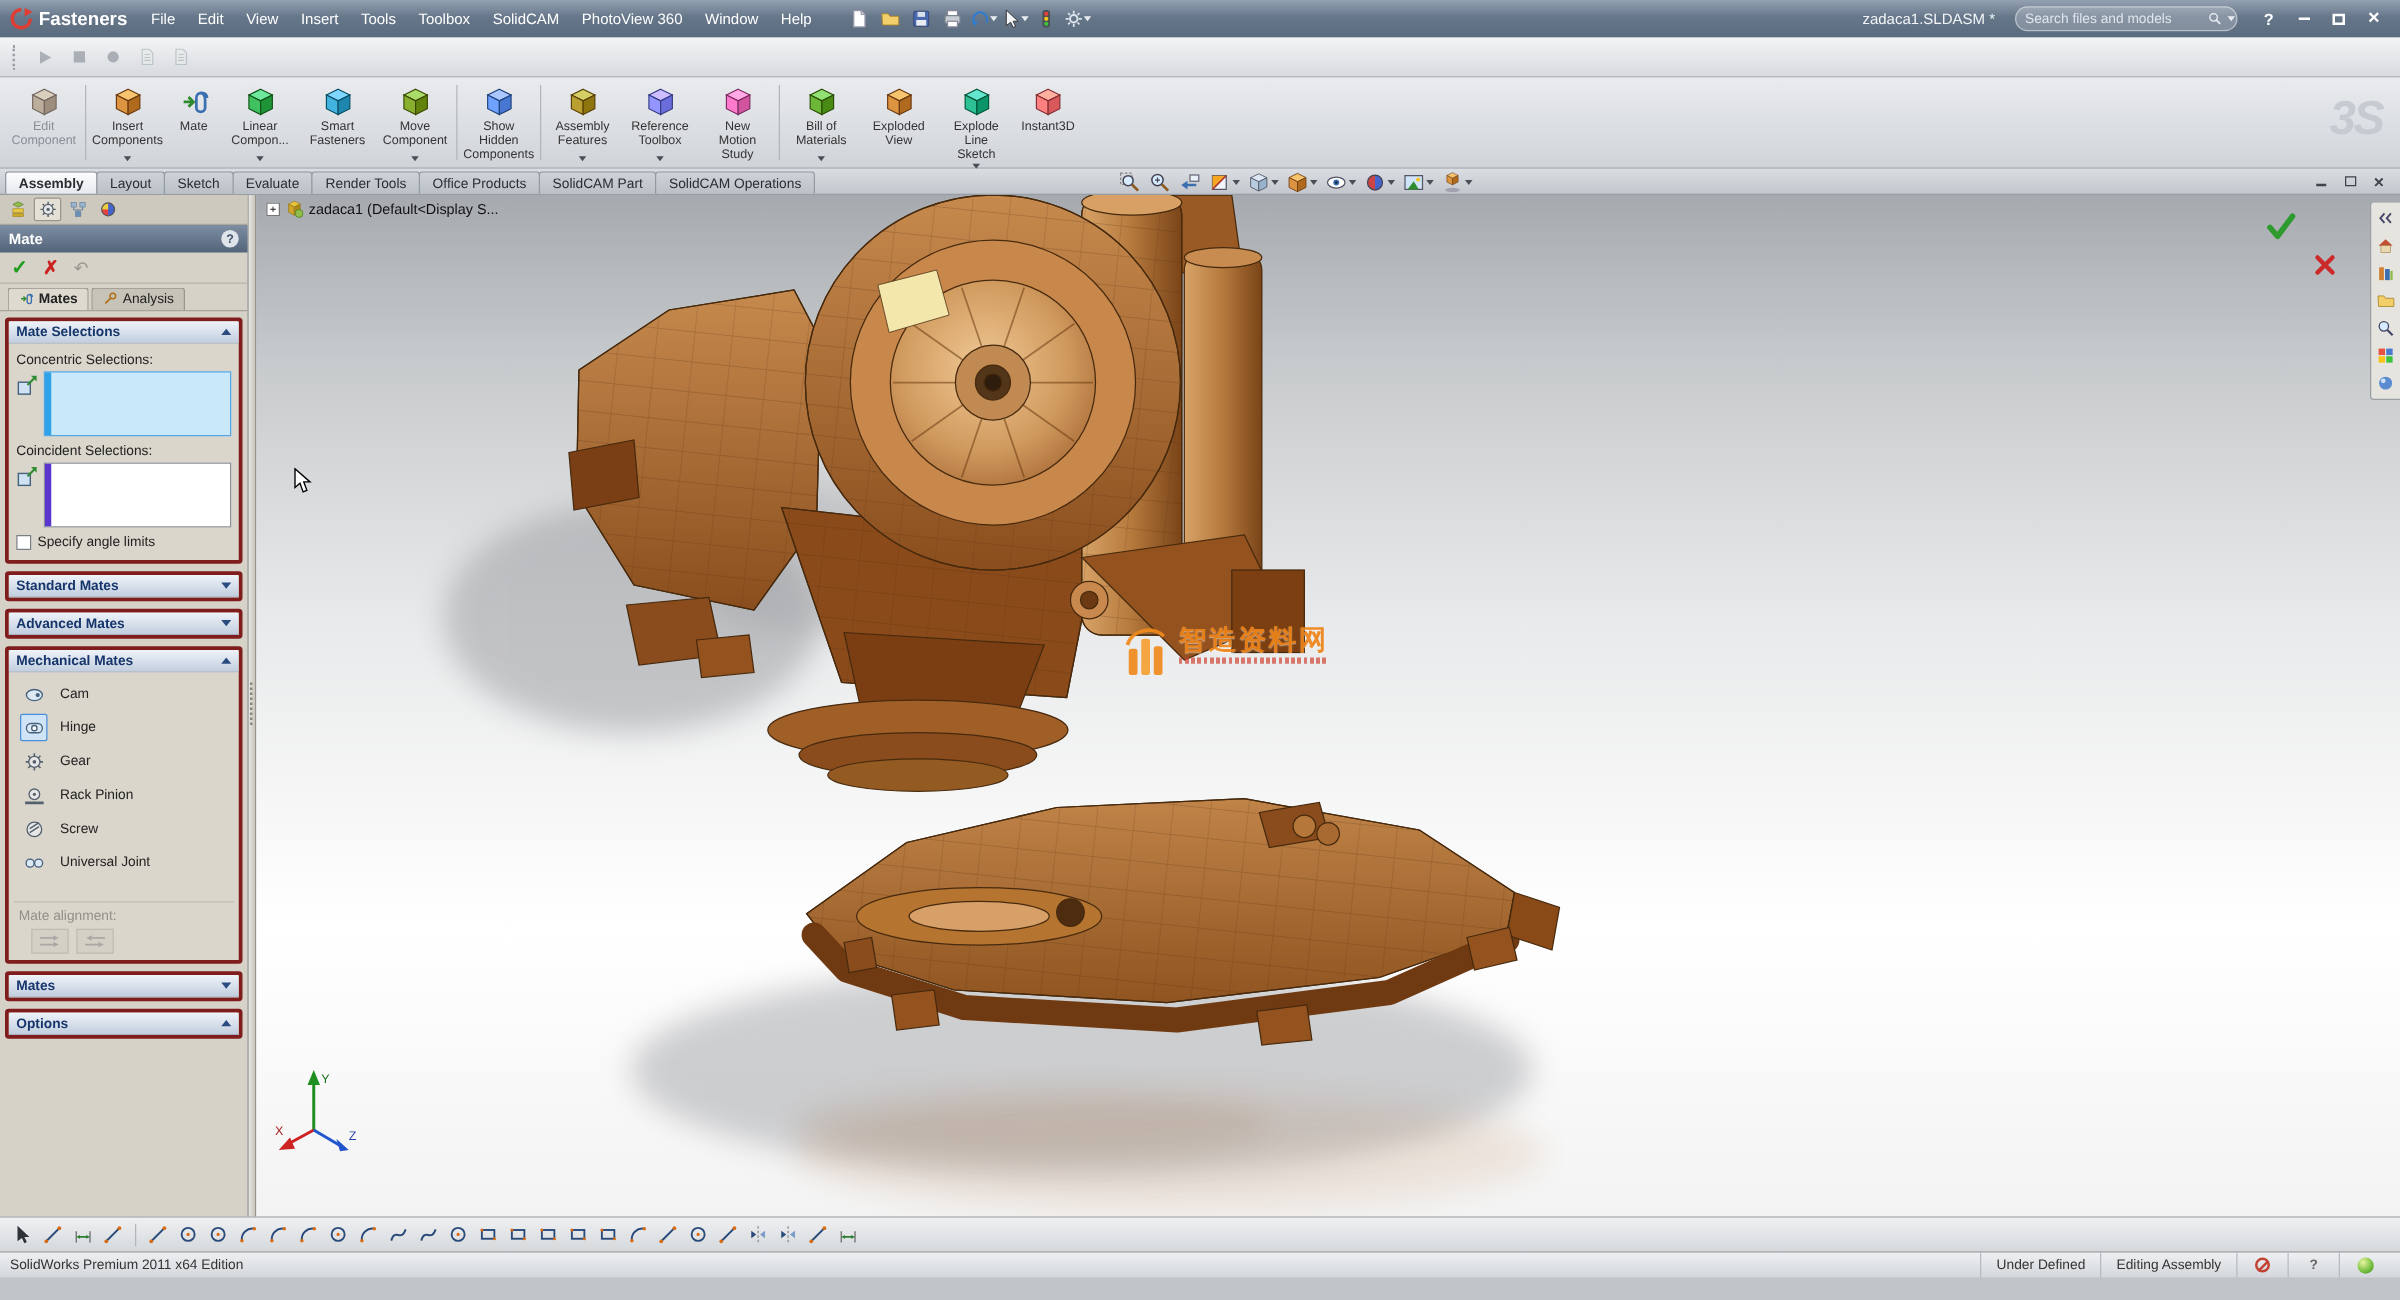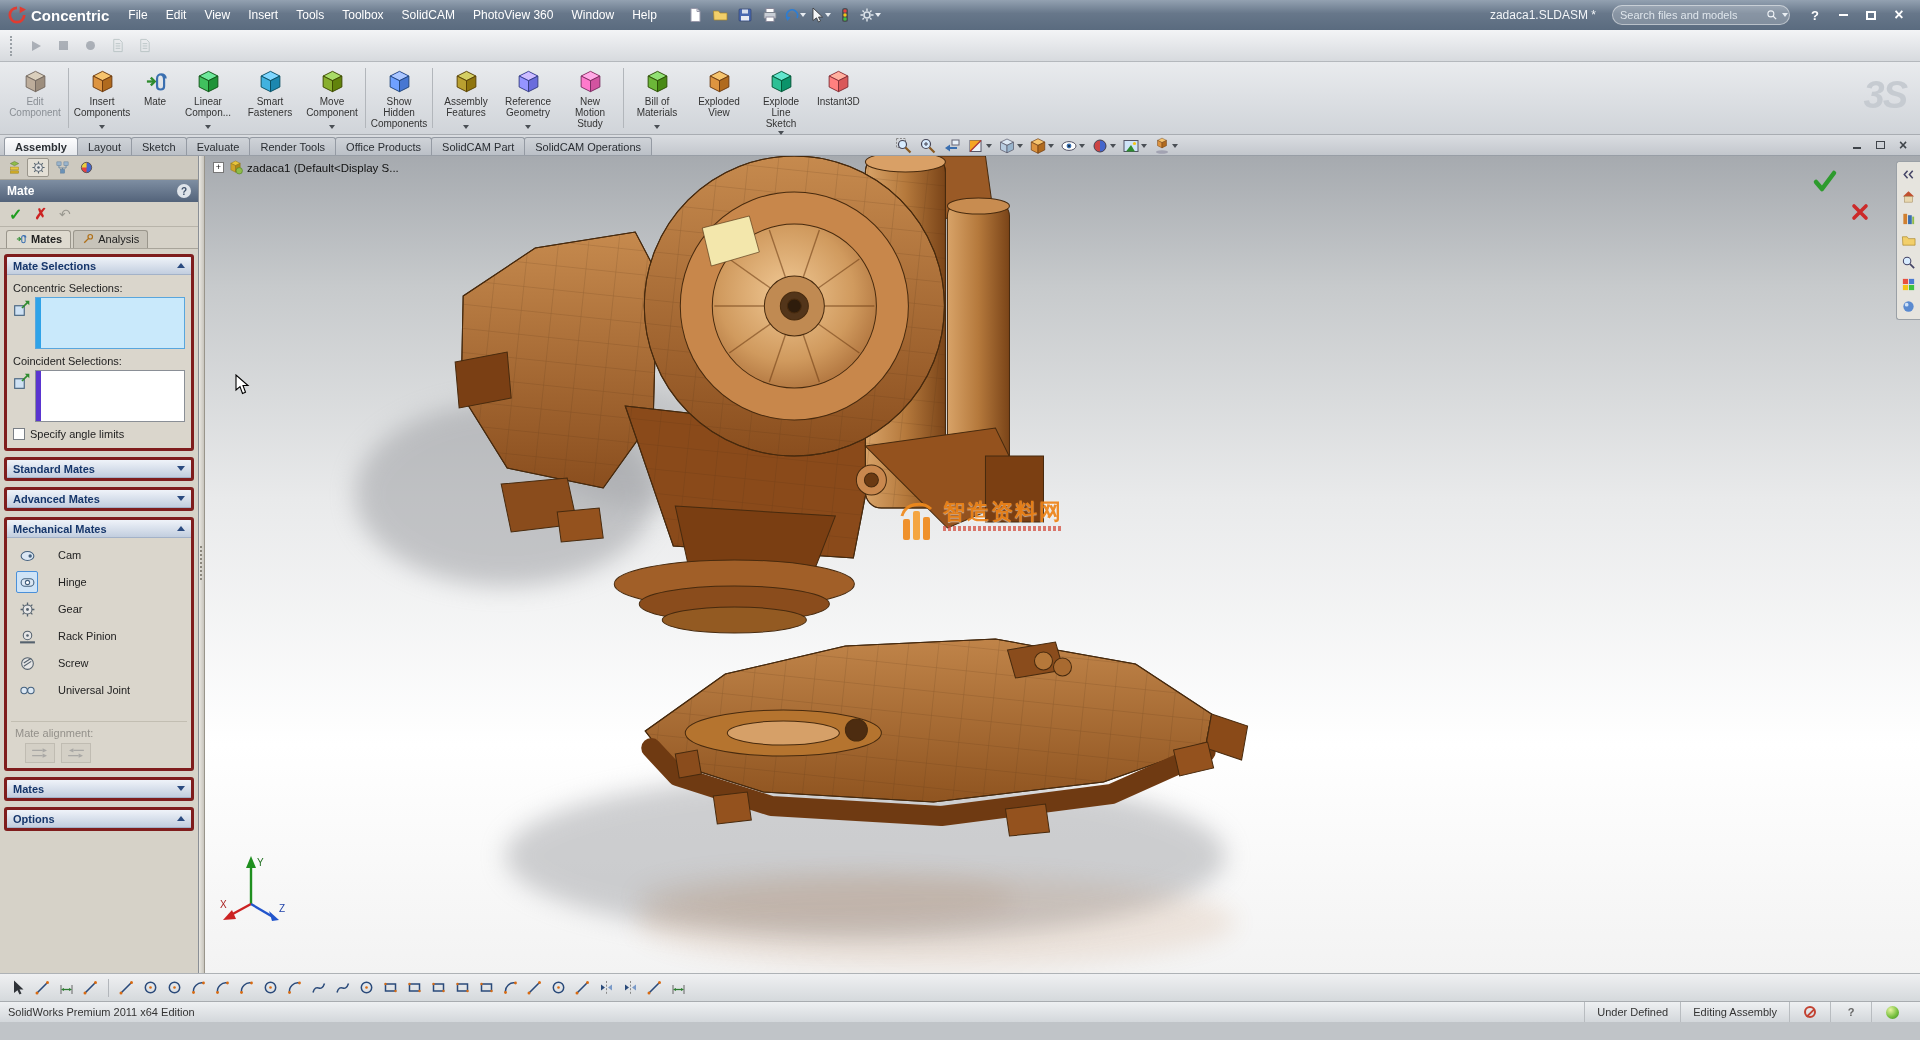"Concentric" span { text: Concentric -> Fasteners }
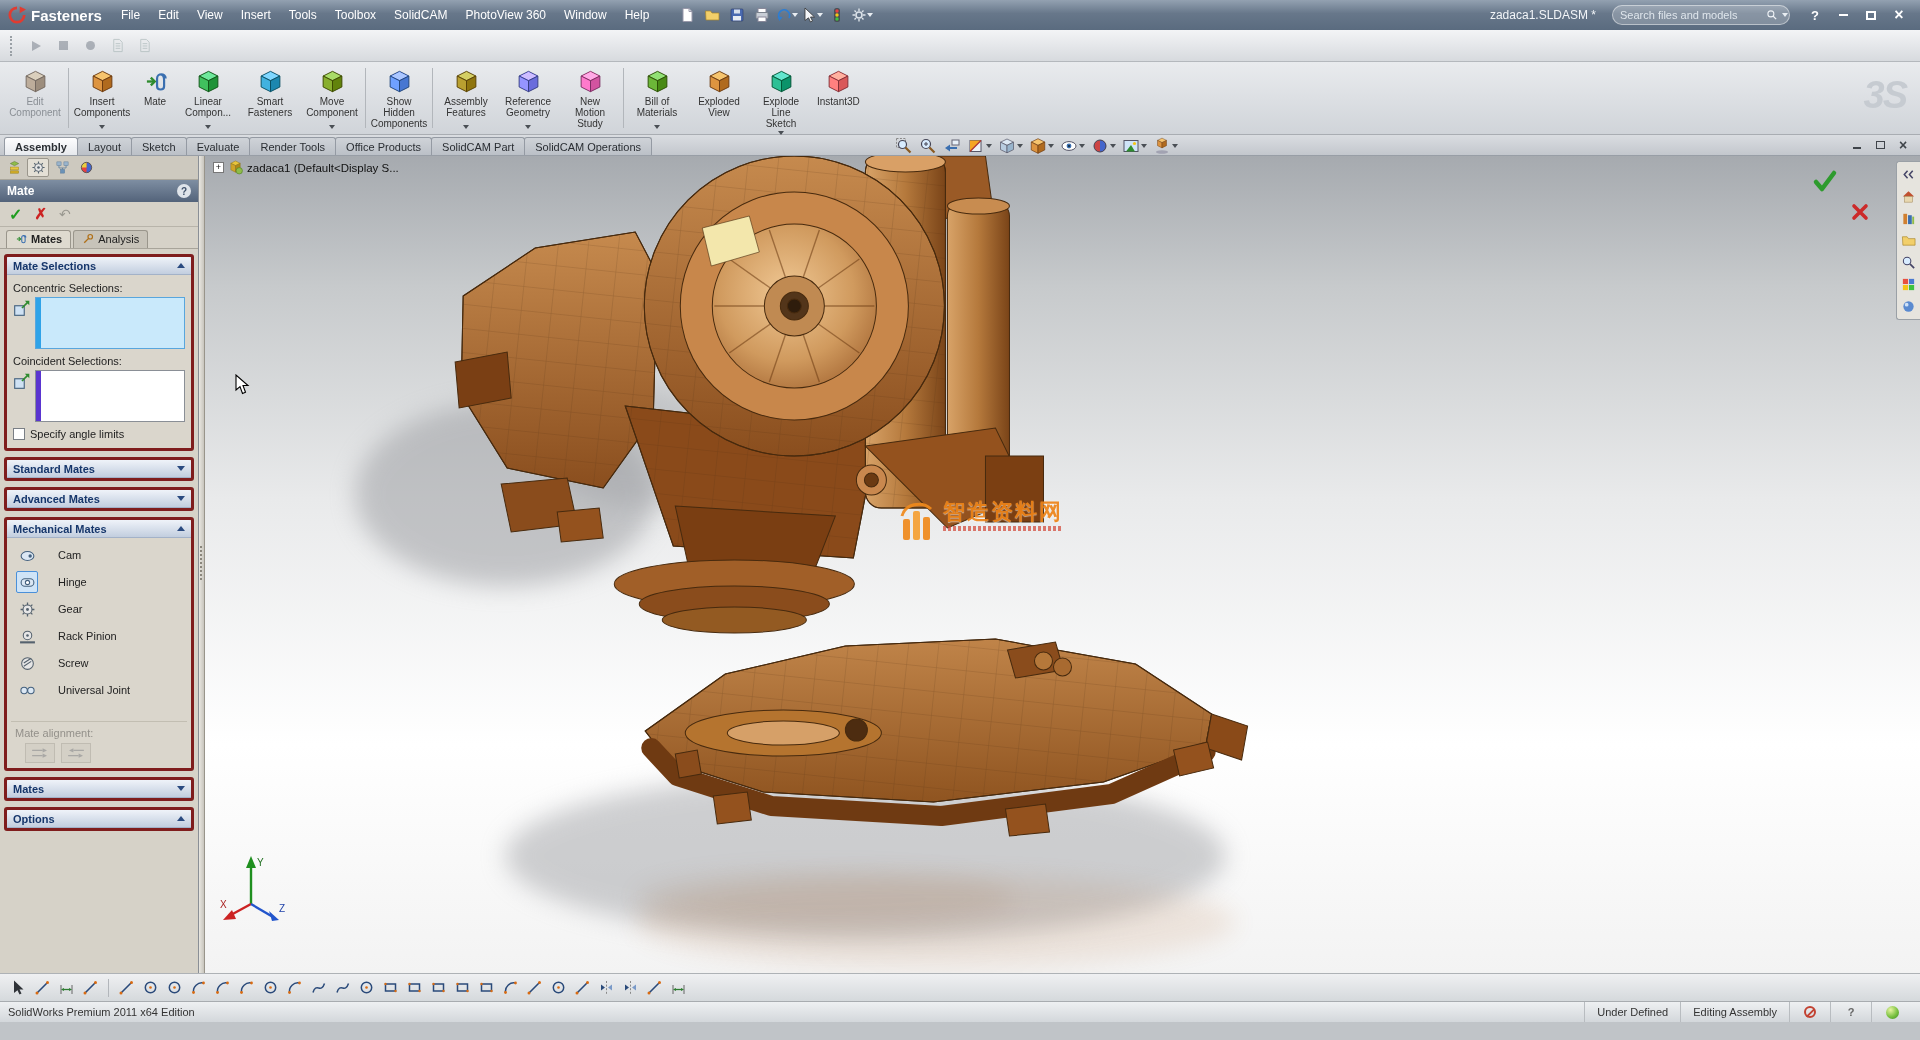"Reference Geometry" span.cmd-label { text: Geometry -> Toolbox }
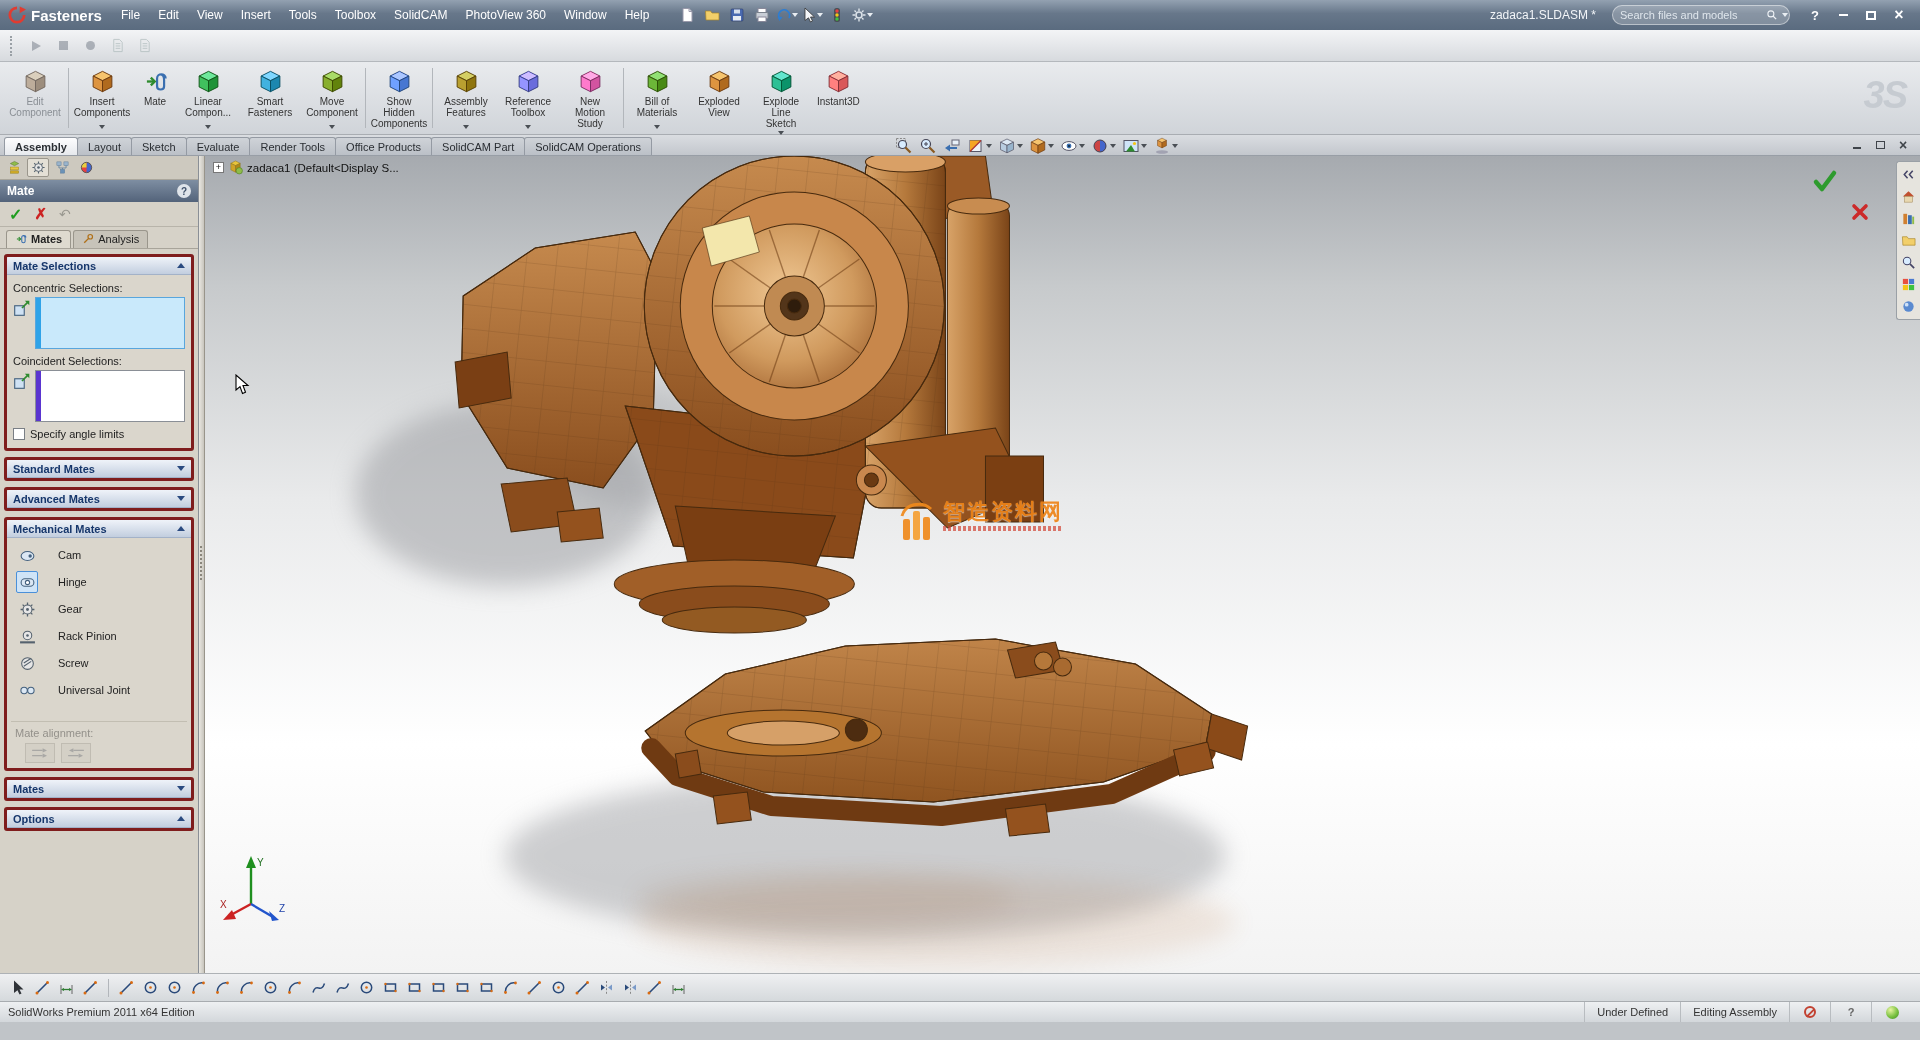"Cam" .mech-item { gap: 20px -> 10px }
